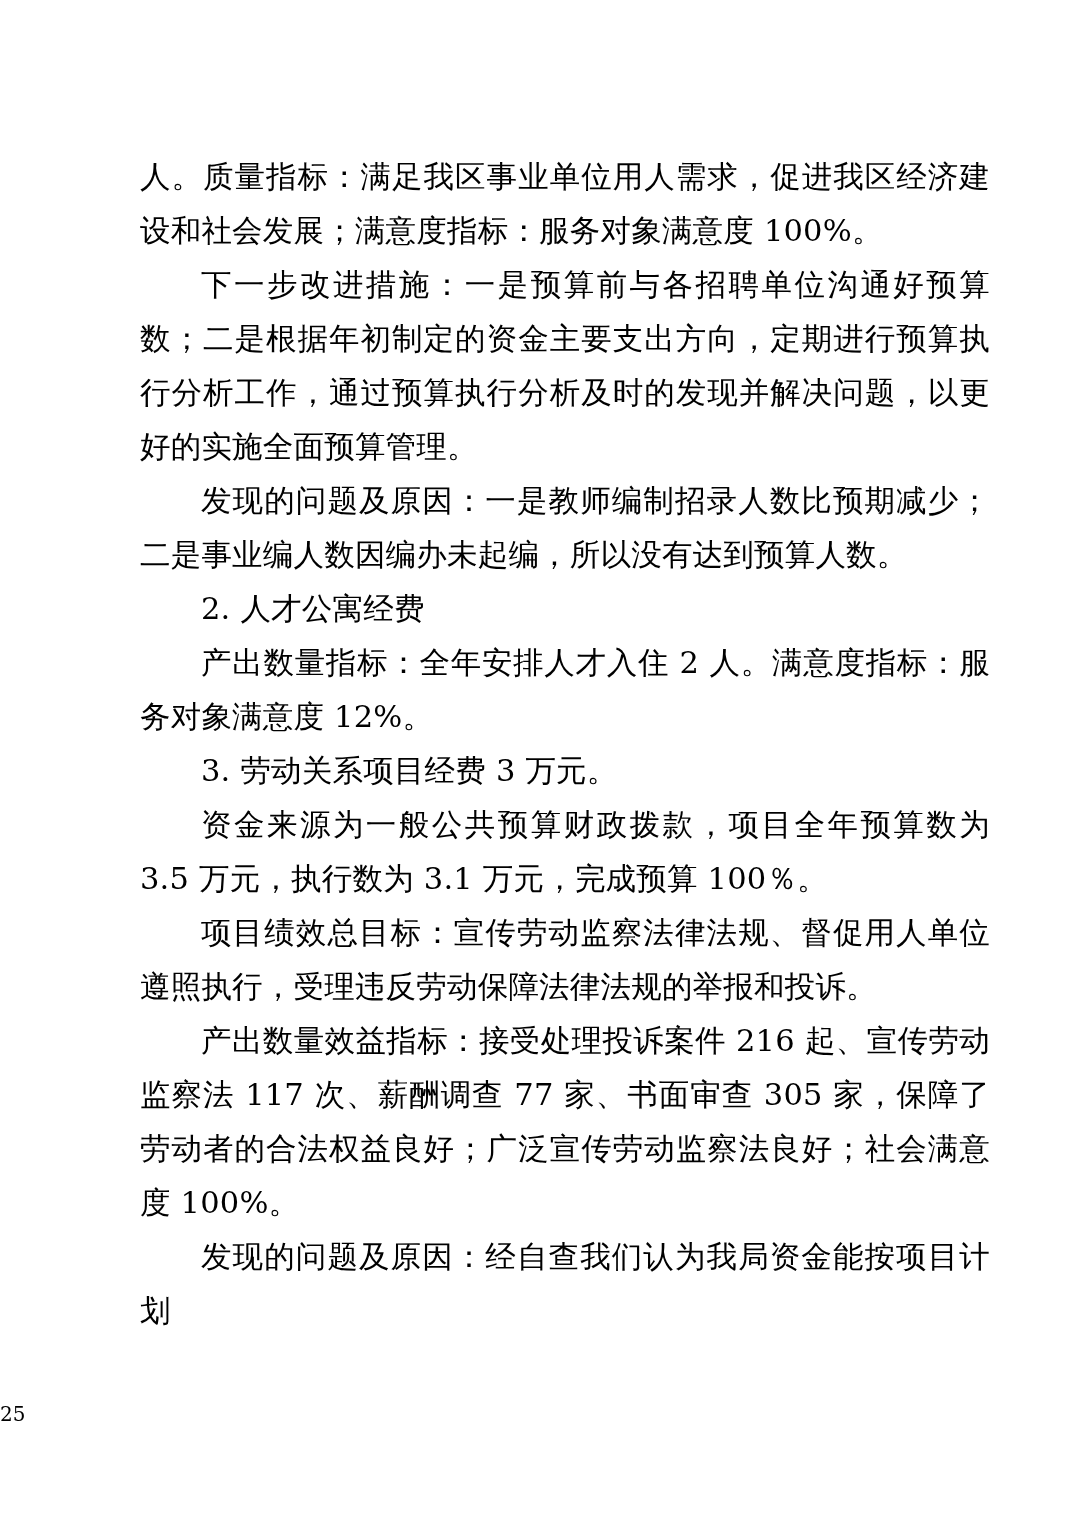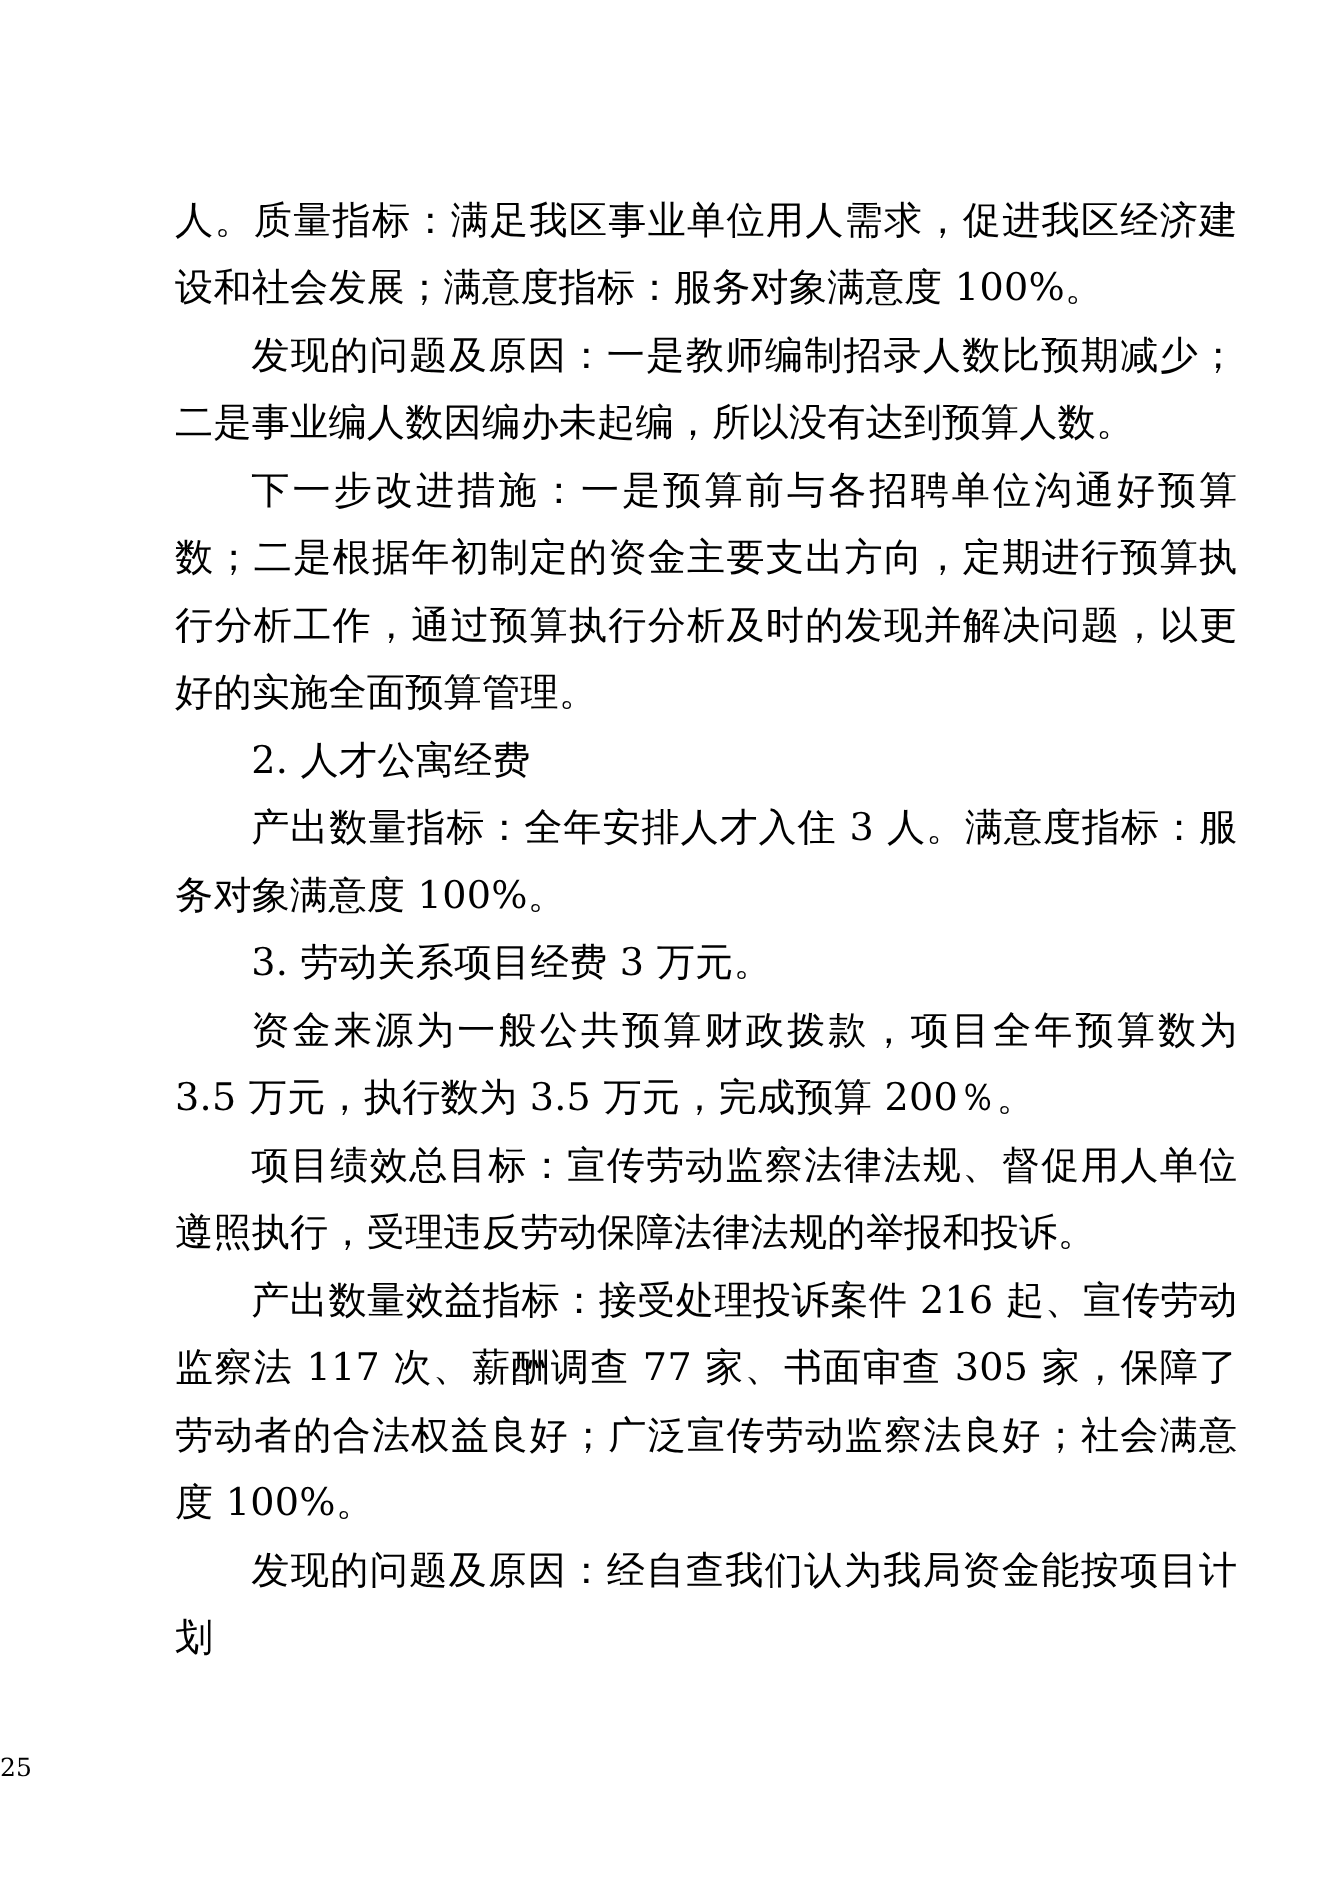"发现的问题及原因：一是教师编制招录人数比预期减少；二是事业编人数因编办未起编，所" p.indent { order: before "下一步改进措施：一是预算前与各招聘单位沟通好预算数；二是根据年初制定的资金主要支" -> after "下一步改进措施：一是预算前与各招聘单位沟通好预算数；二是根据年初制定的资金主要支" }
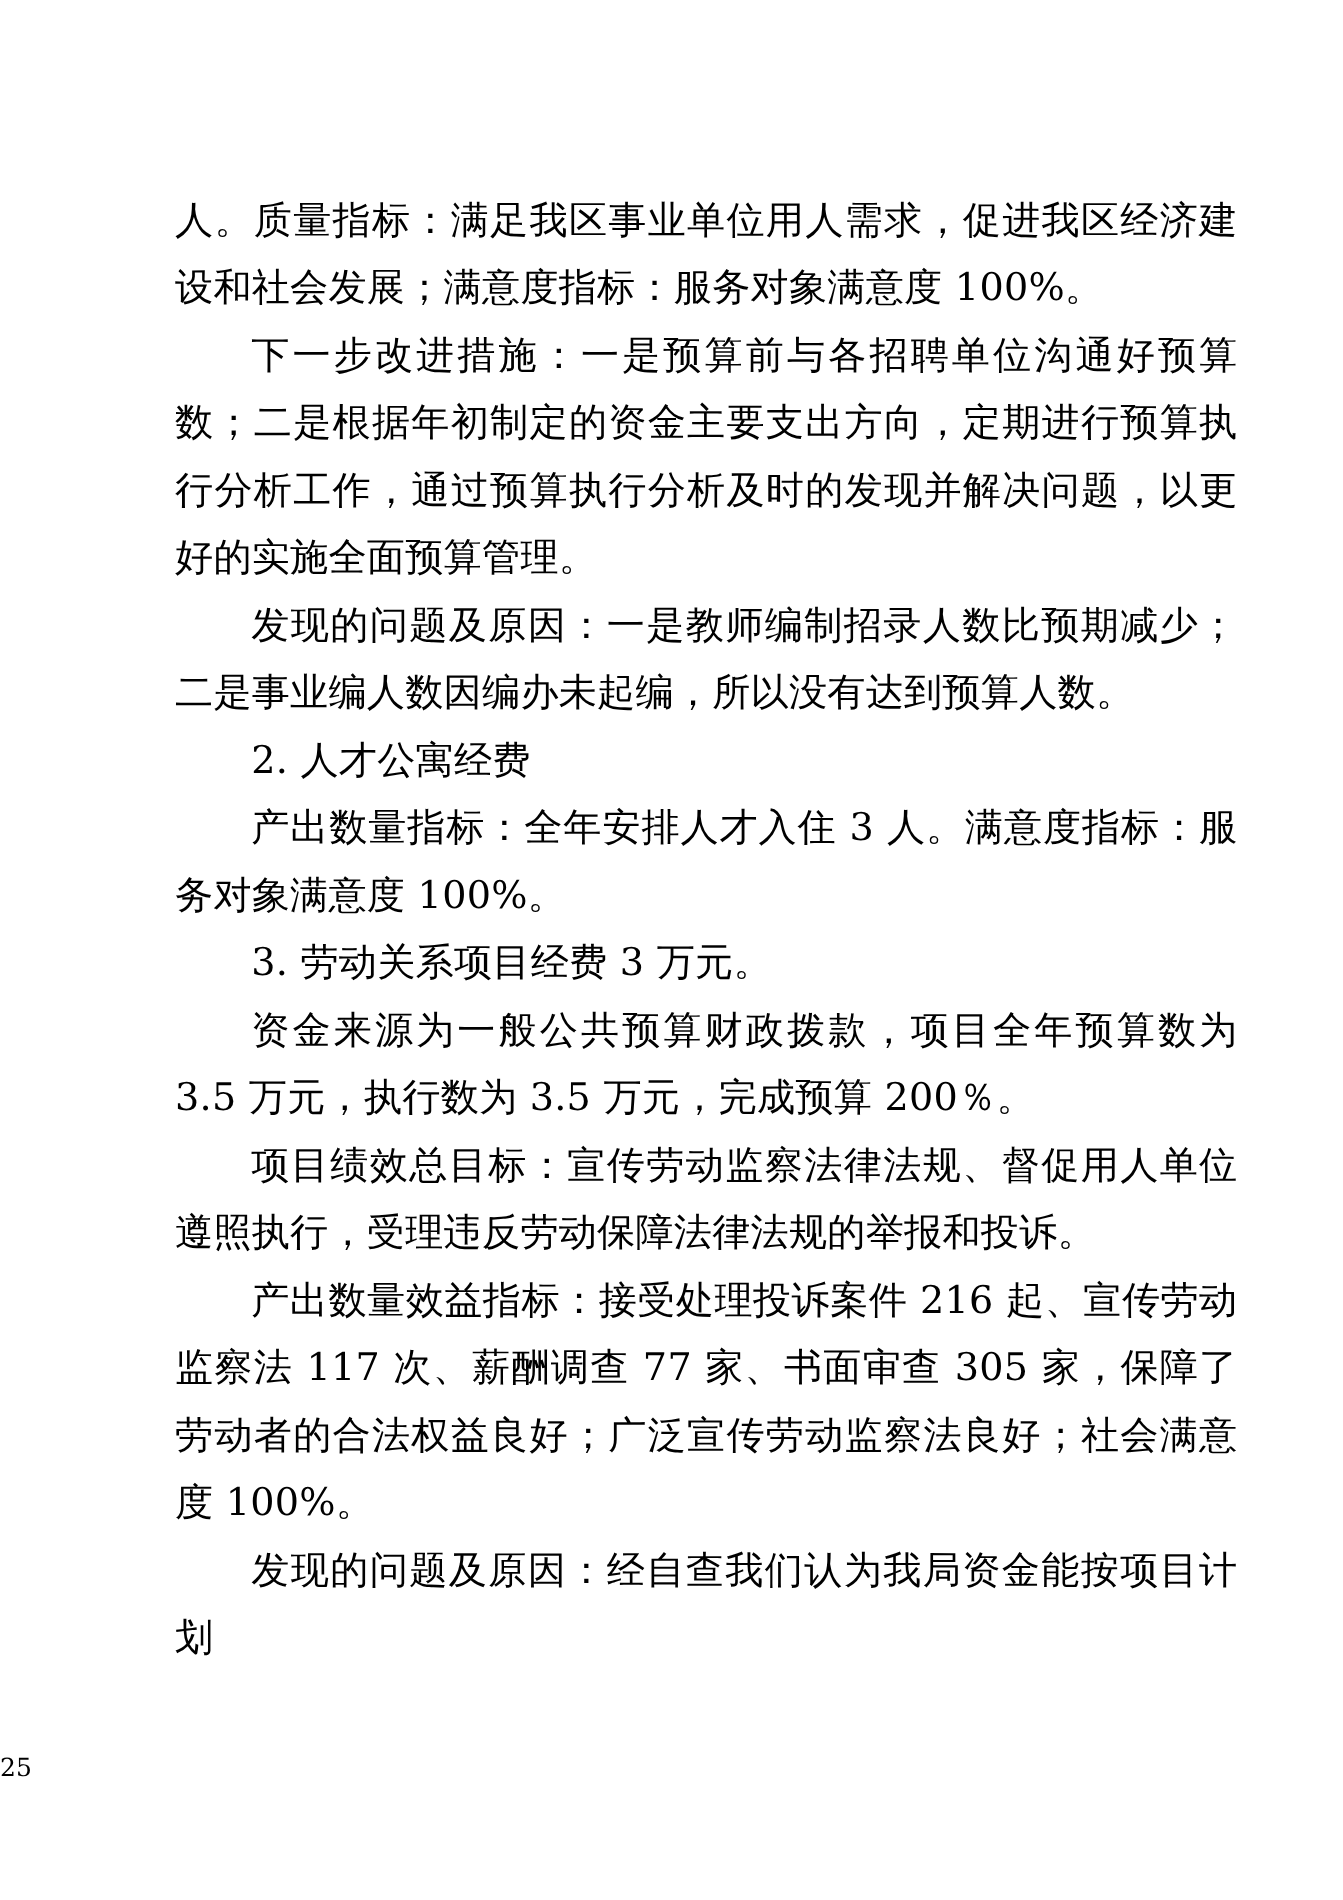"产出数量指标：全年安排人才入住 3 人。满意度指标：服务对象满意度 100%。" p.indent { text: 3 人。满意度指标：服务对象满意度 100% -> 2 人。满意度指标：服务对象满意度 12% }
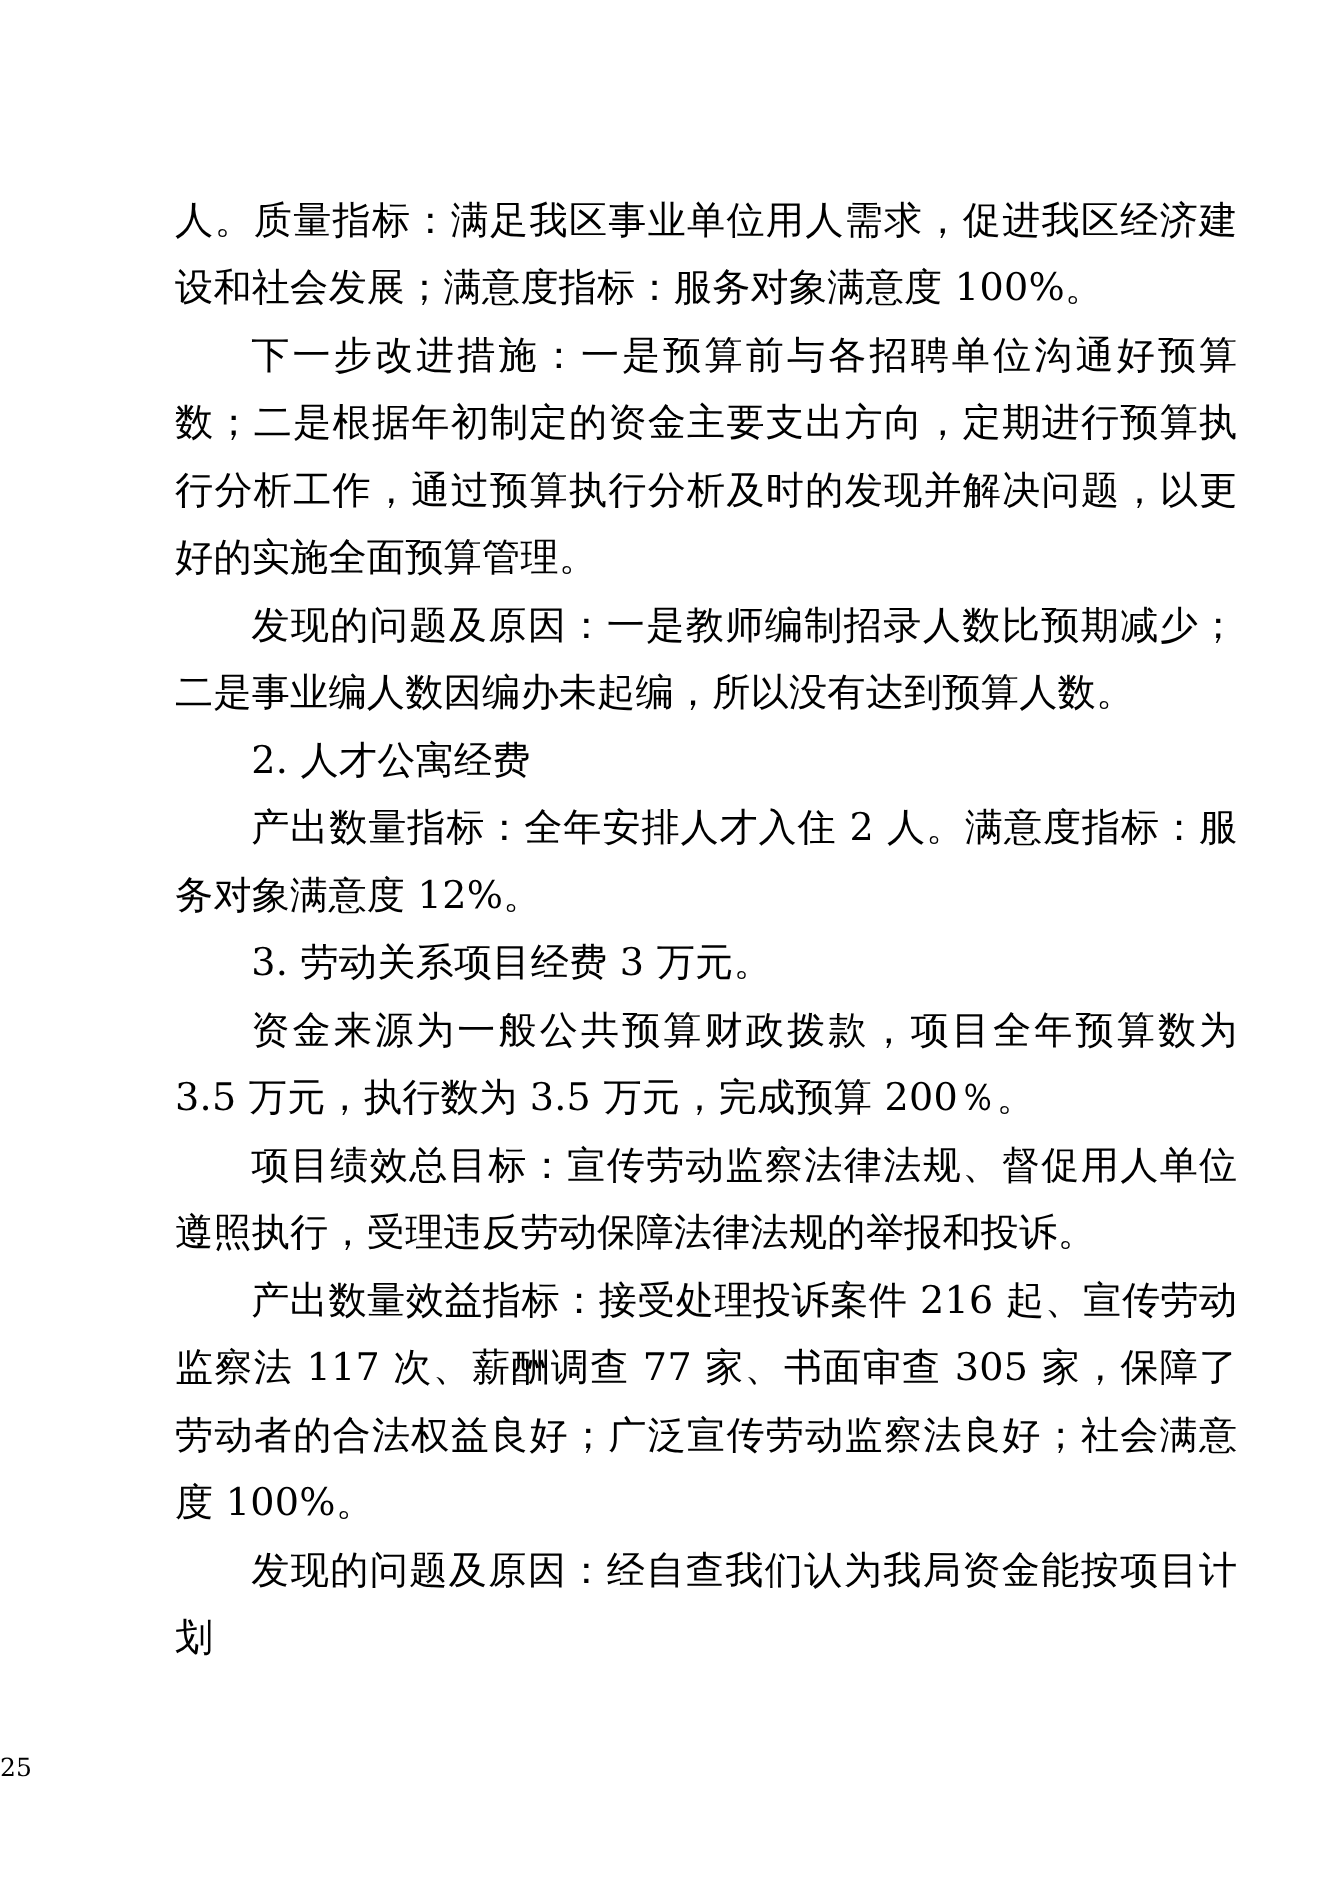"资金来源为一般公共预算财政拨款，项目全年预算数为 3.5 万元，执行数为 3.5" p.indent { text: 3.5 万元，完成预算 200 -> 3.1 万元，完成预算 100 }
